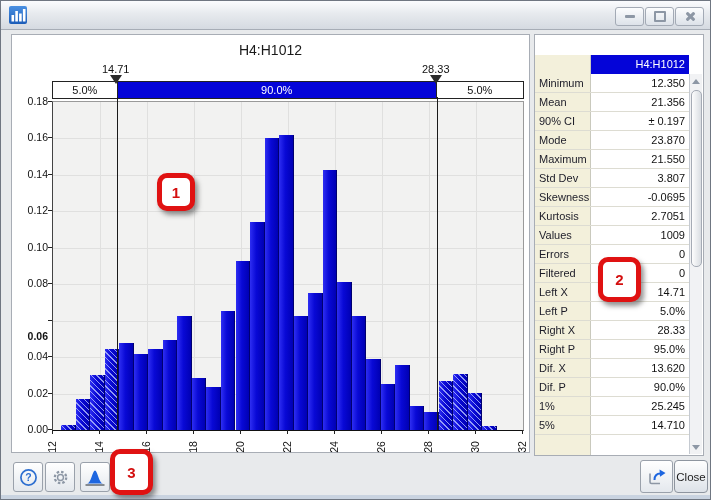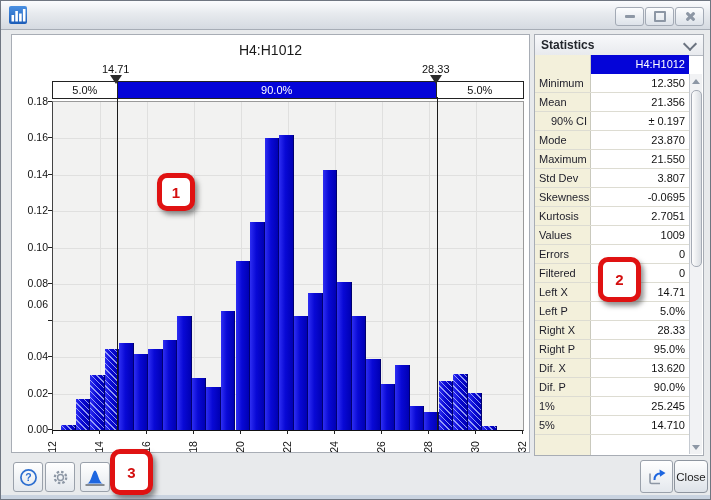"Statistics" div { html: <div> <span>Statistics</span> <div></div> </div> -> none }
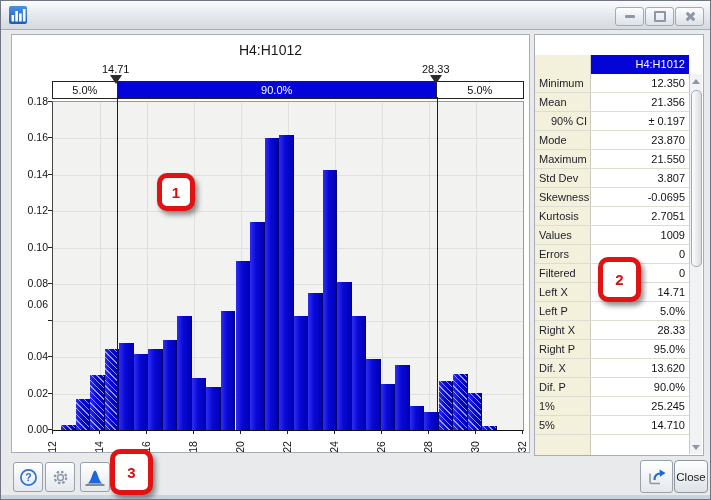"90% CI" div.lcell { padding-left: 16px -> 4px }
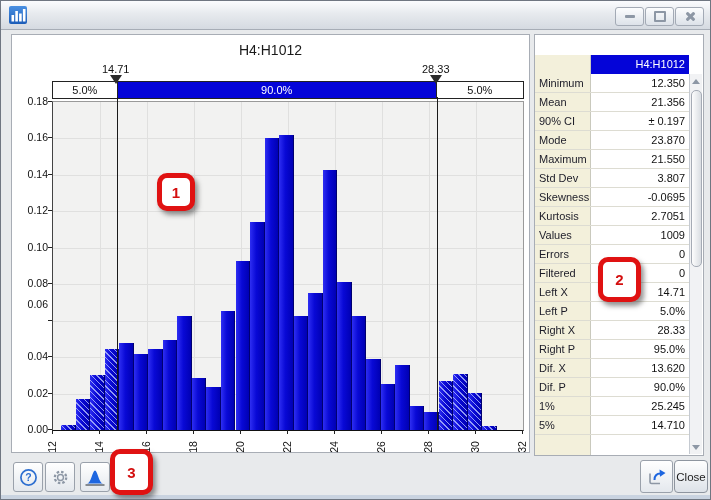"0.06" div.ylab { font-weight: none -> bold; top: 263px -> 295px }
